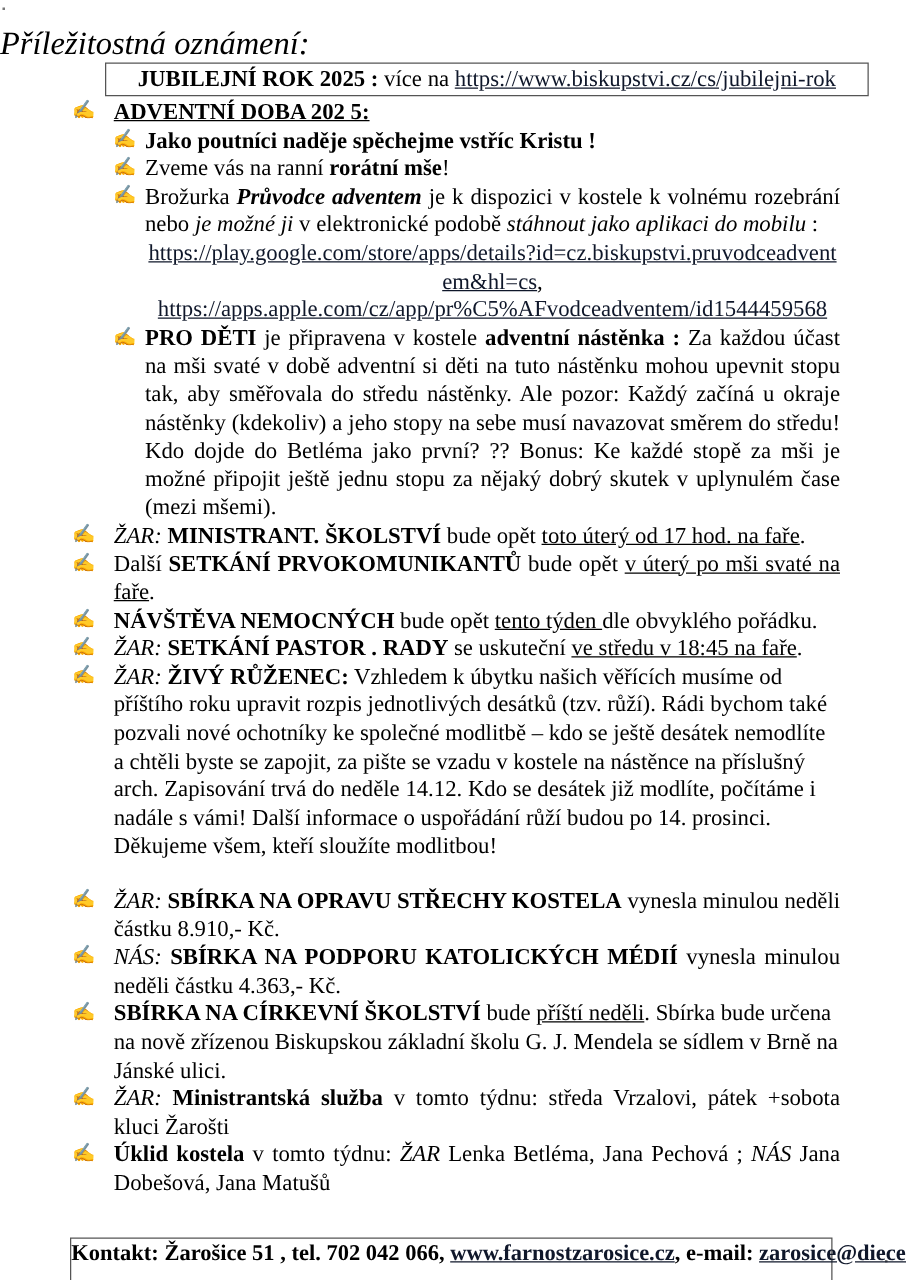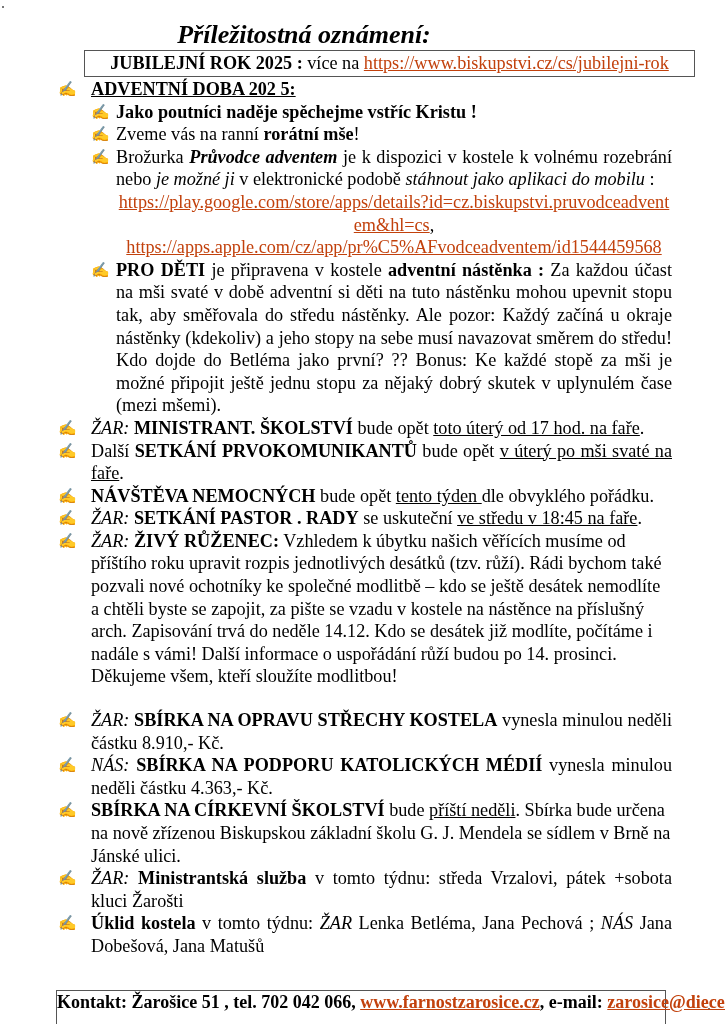"Příležitostná oznámení:" .title { font-weight: bold -> normal; text-align: center -> none }
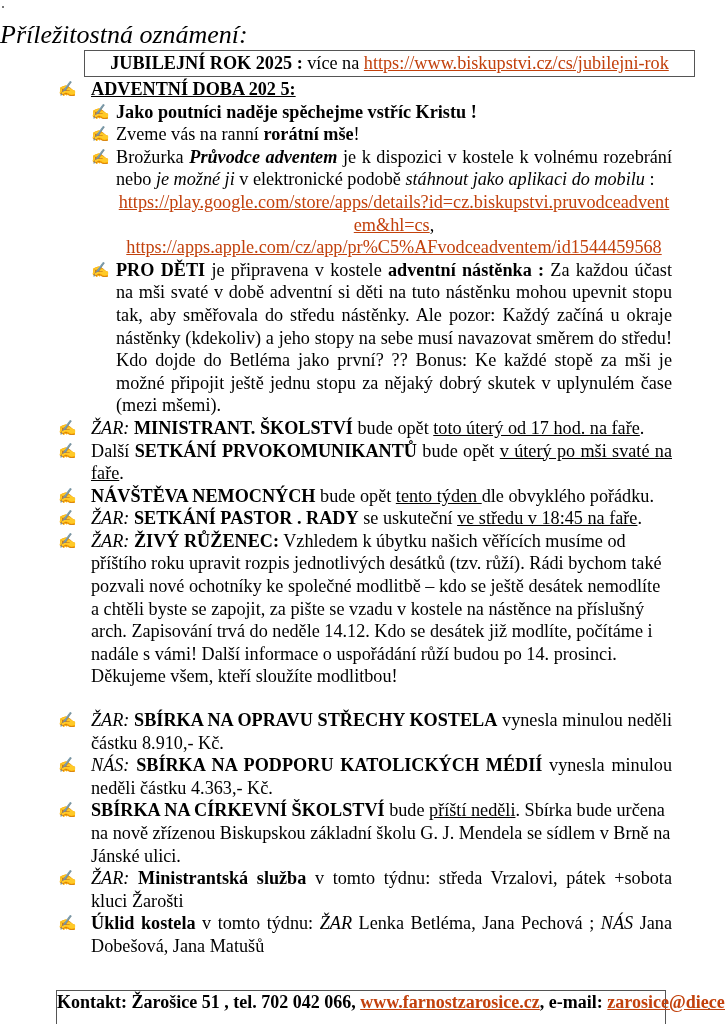"https://www.biskupstvi.cz/cs/jubilejni-r" a, .link { color: #c2410c -> #0f172a }
